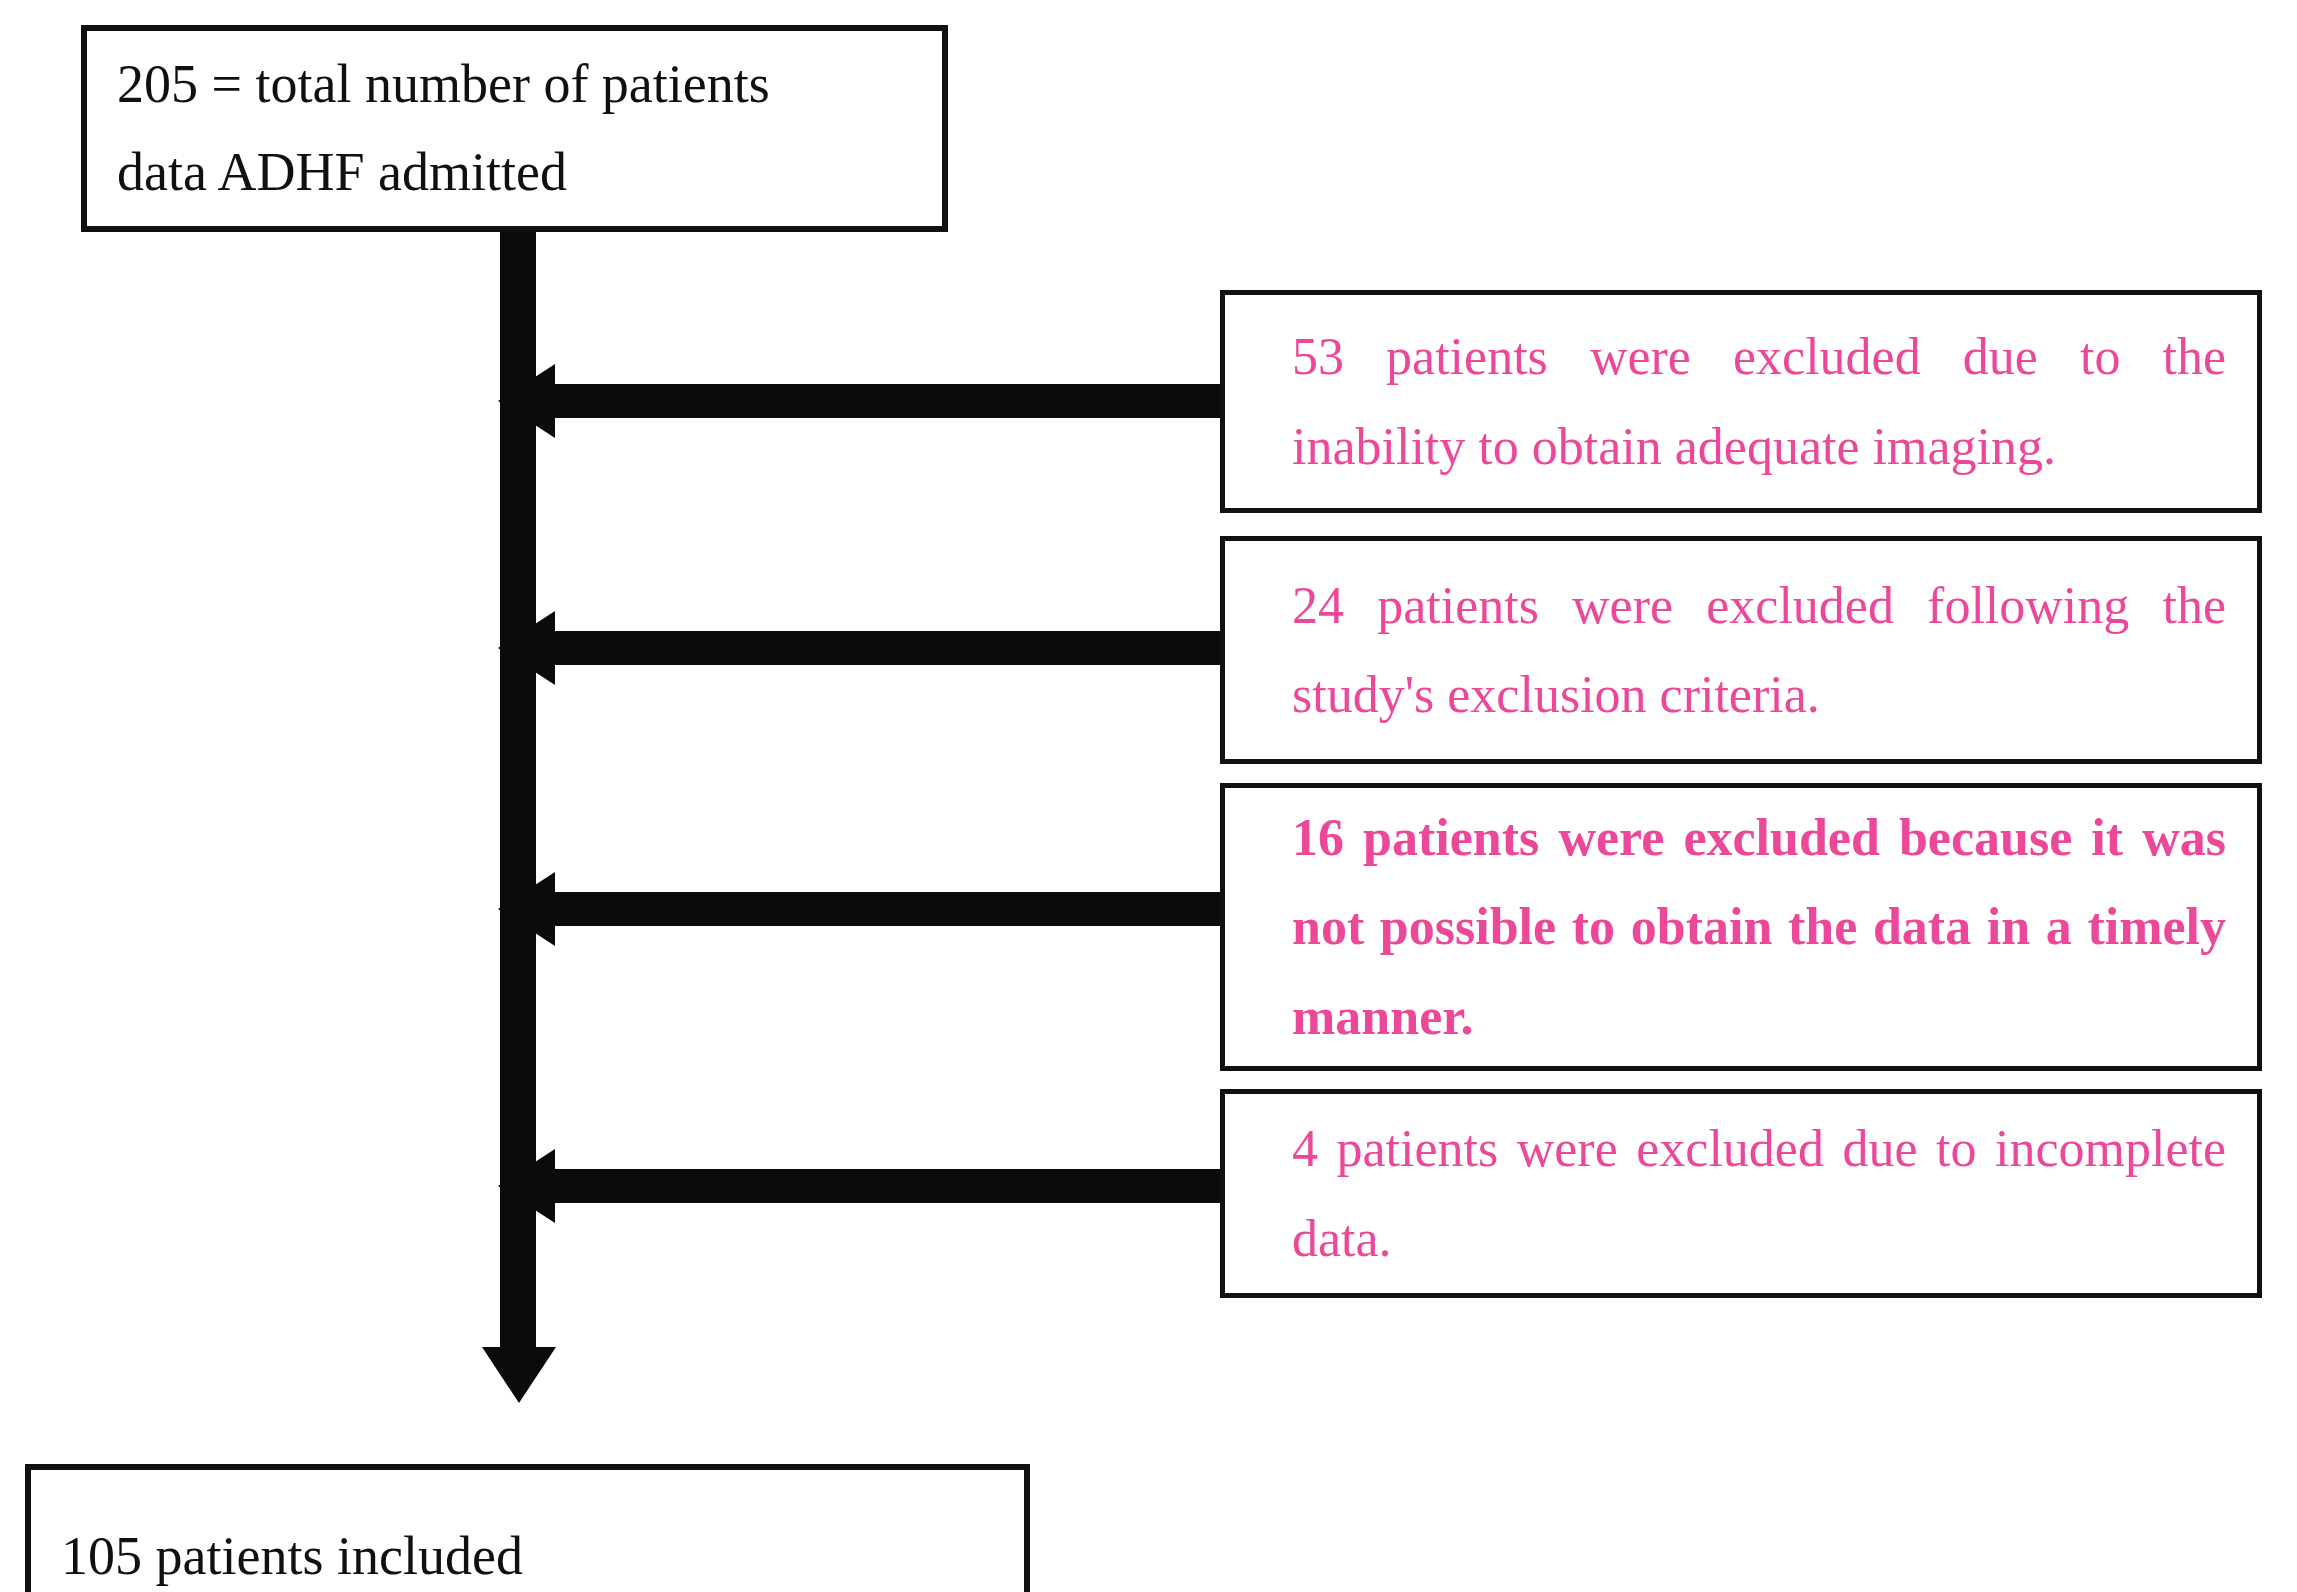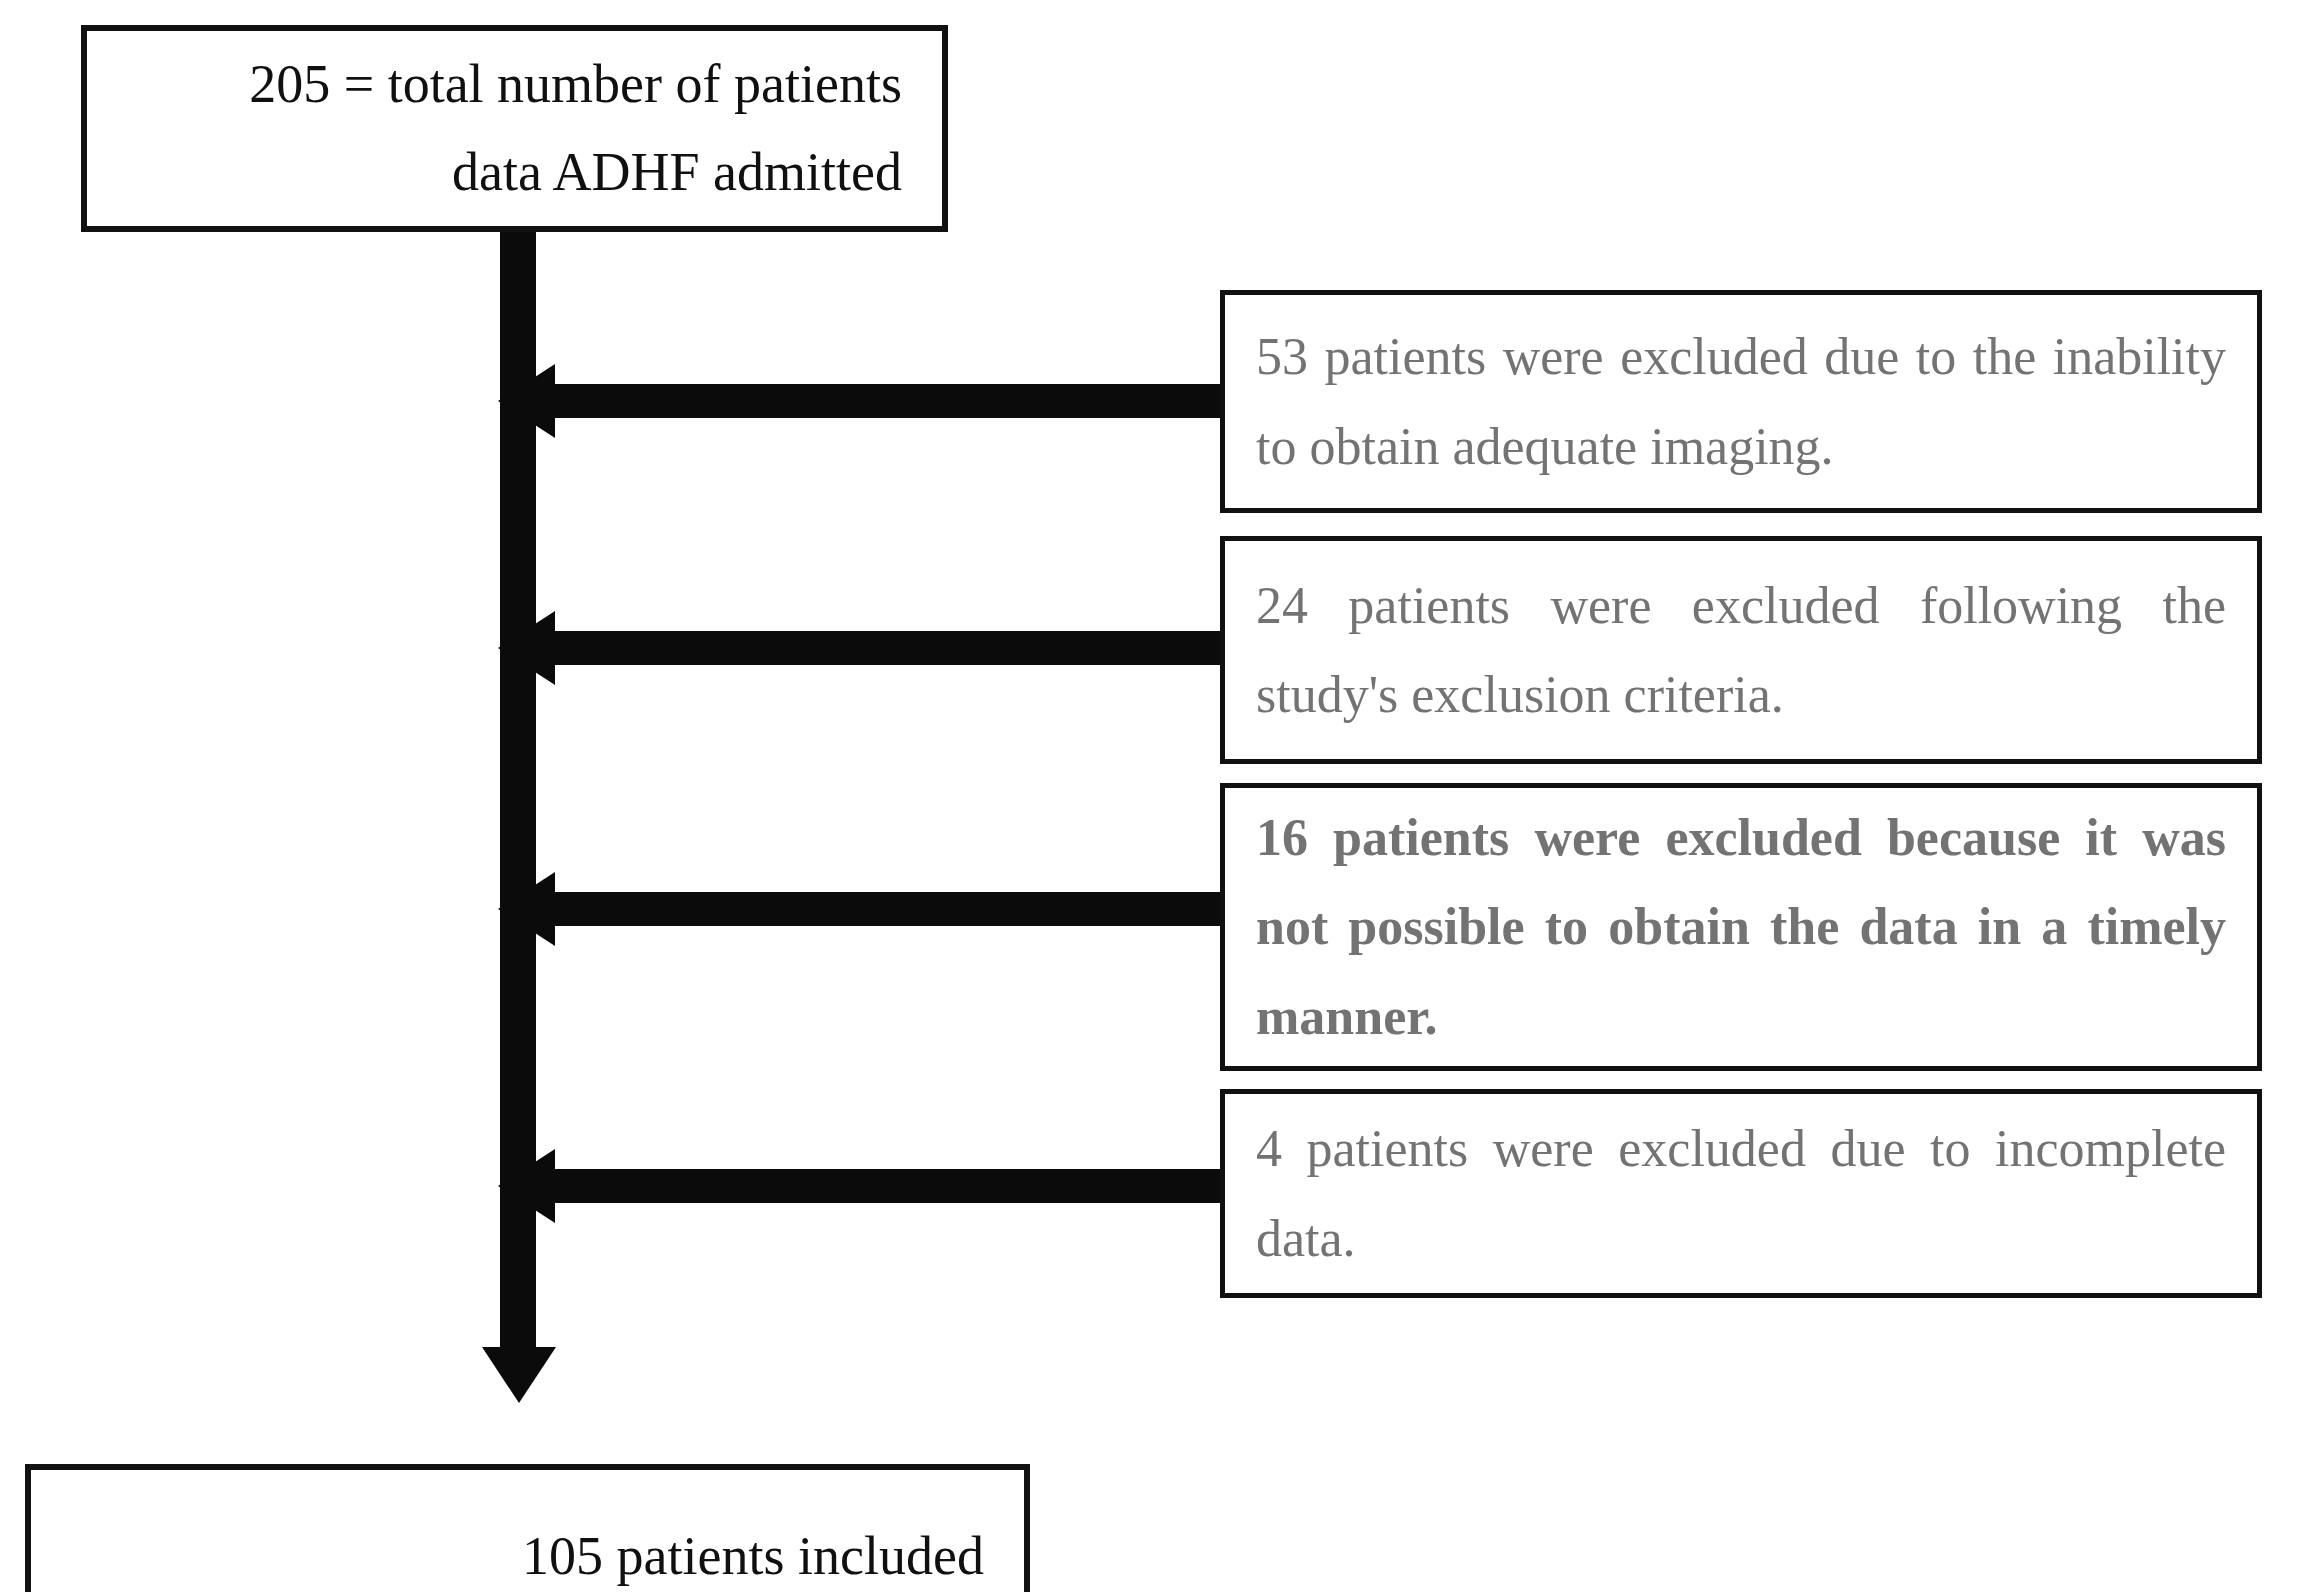"205 = total number of" .node-box .box-text { padding: 0 40px -> 0 30px; text-align: right -> left }
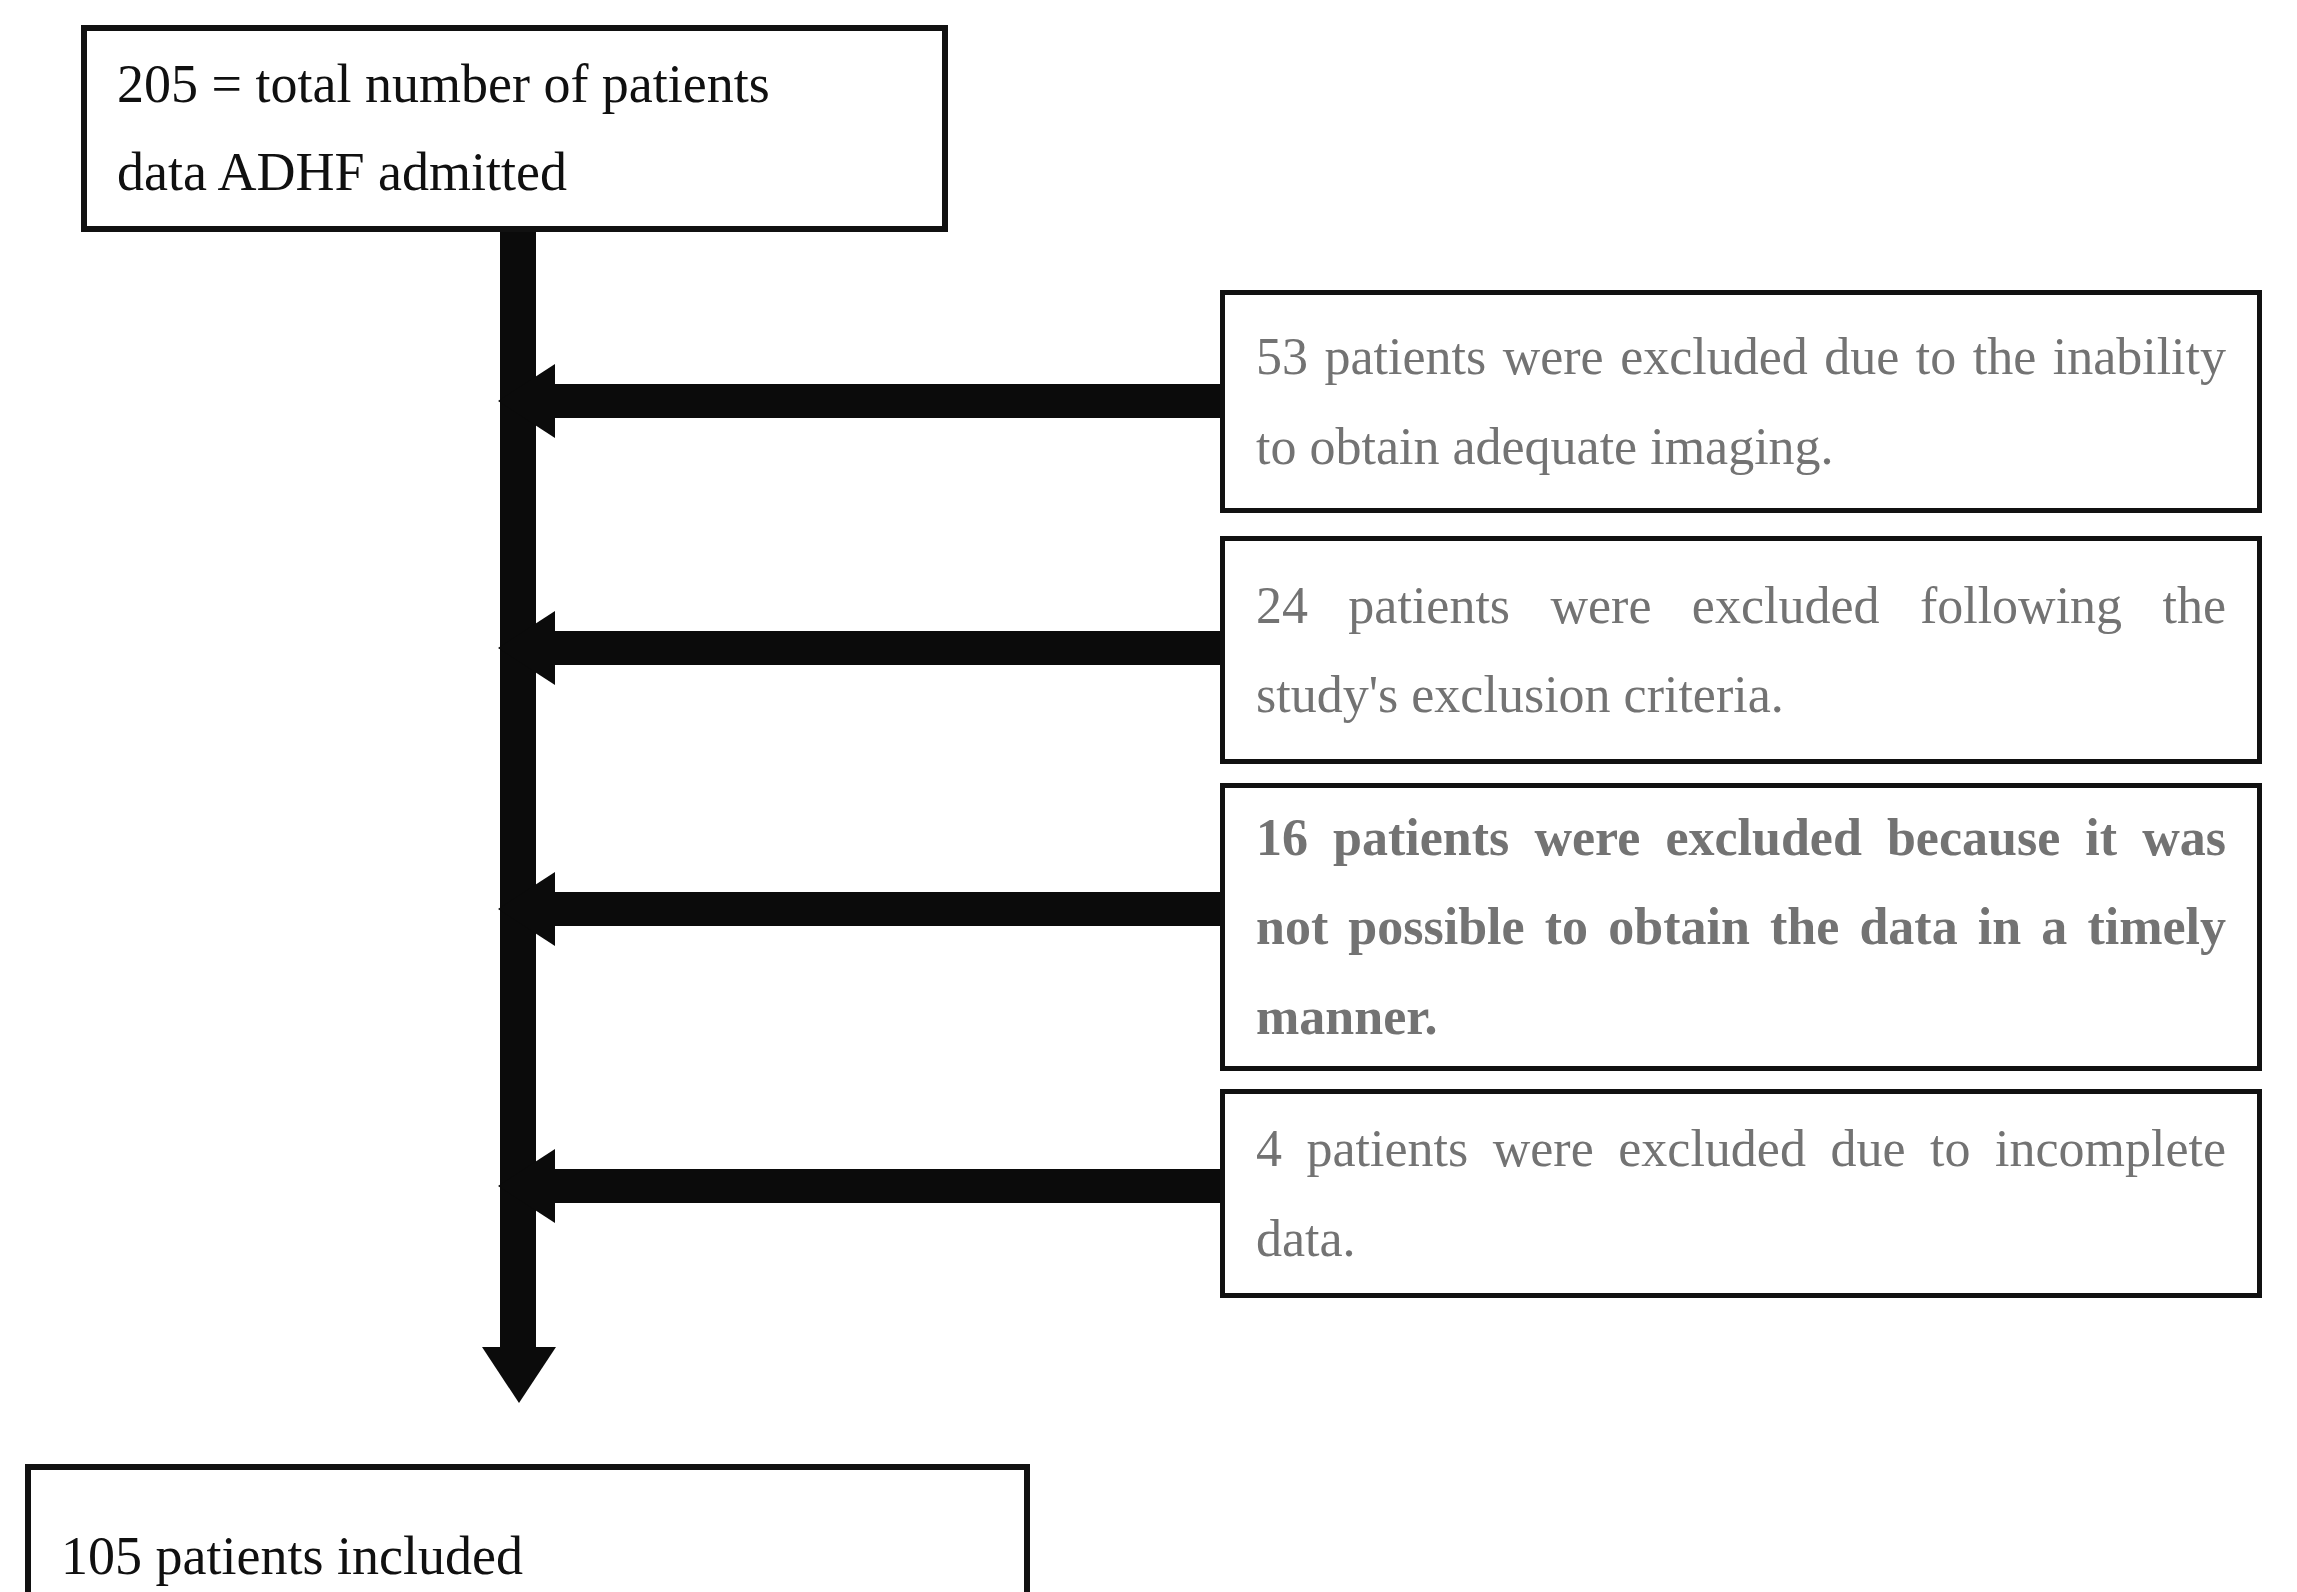"53 patients were excluded due" .excl-box .box-text { color: #737373 -> #ec4899; margin-left: none -> 36px }
